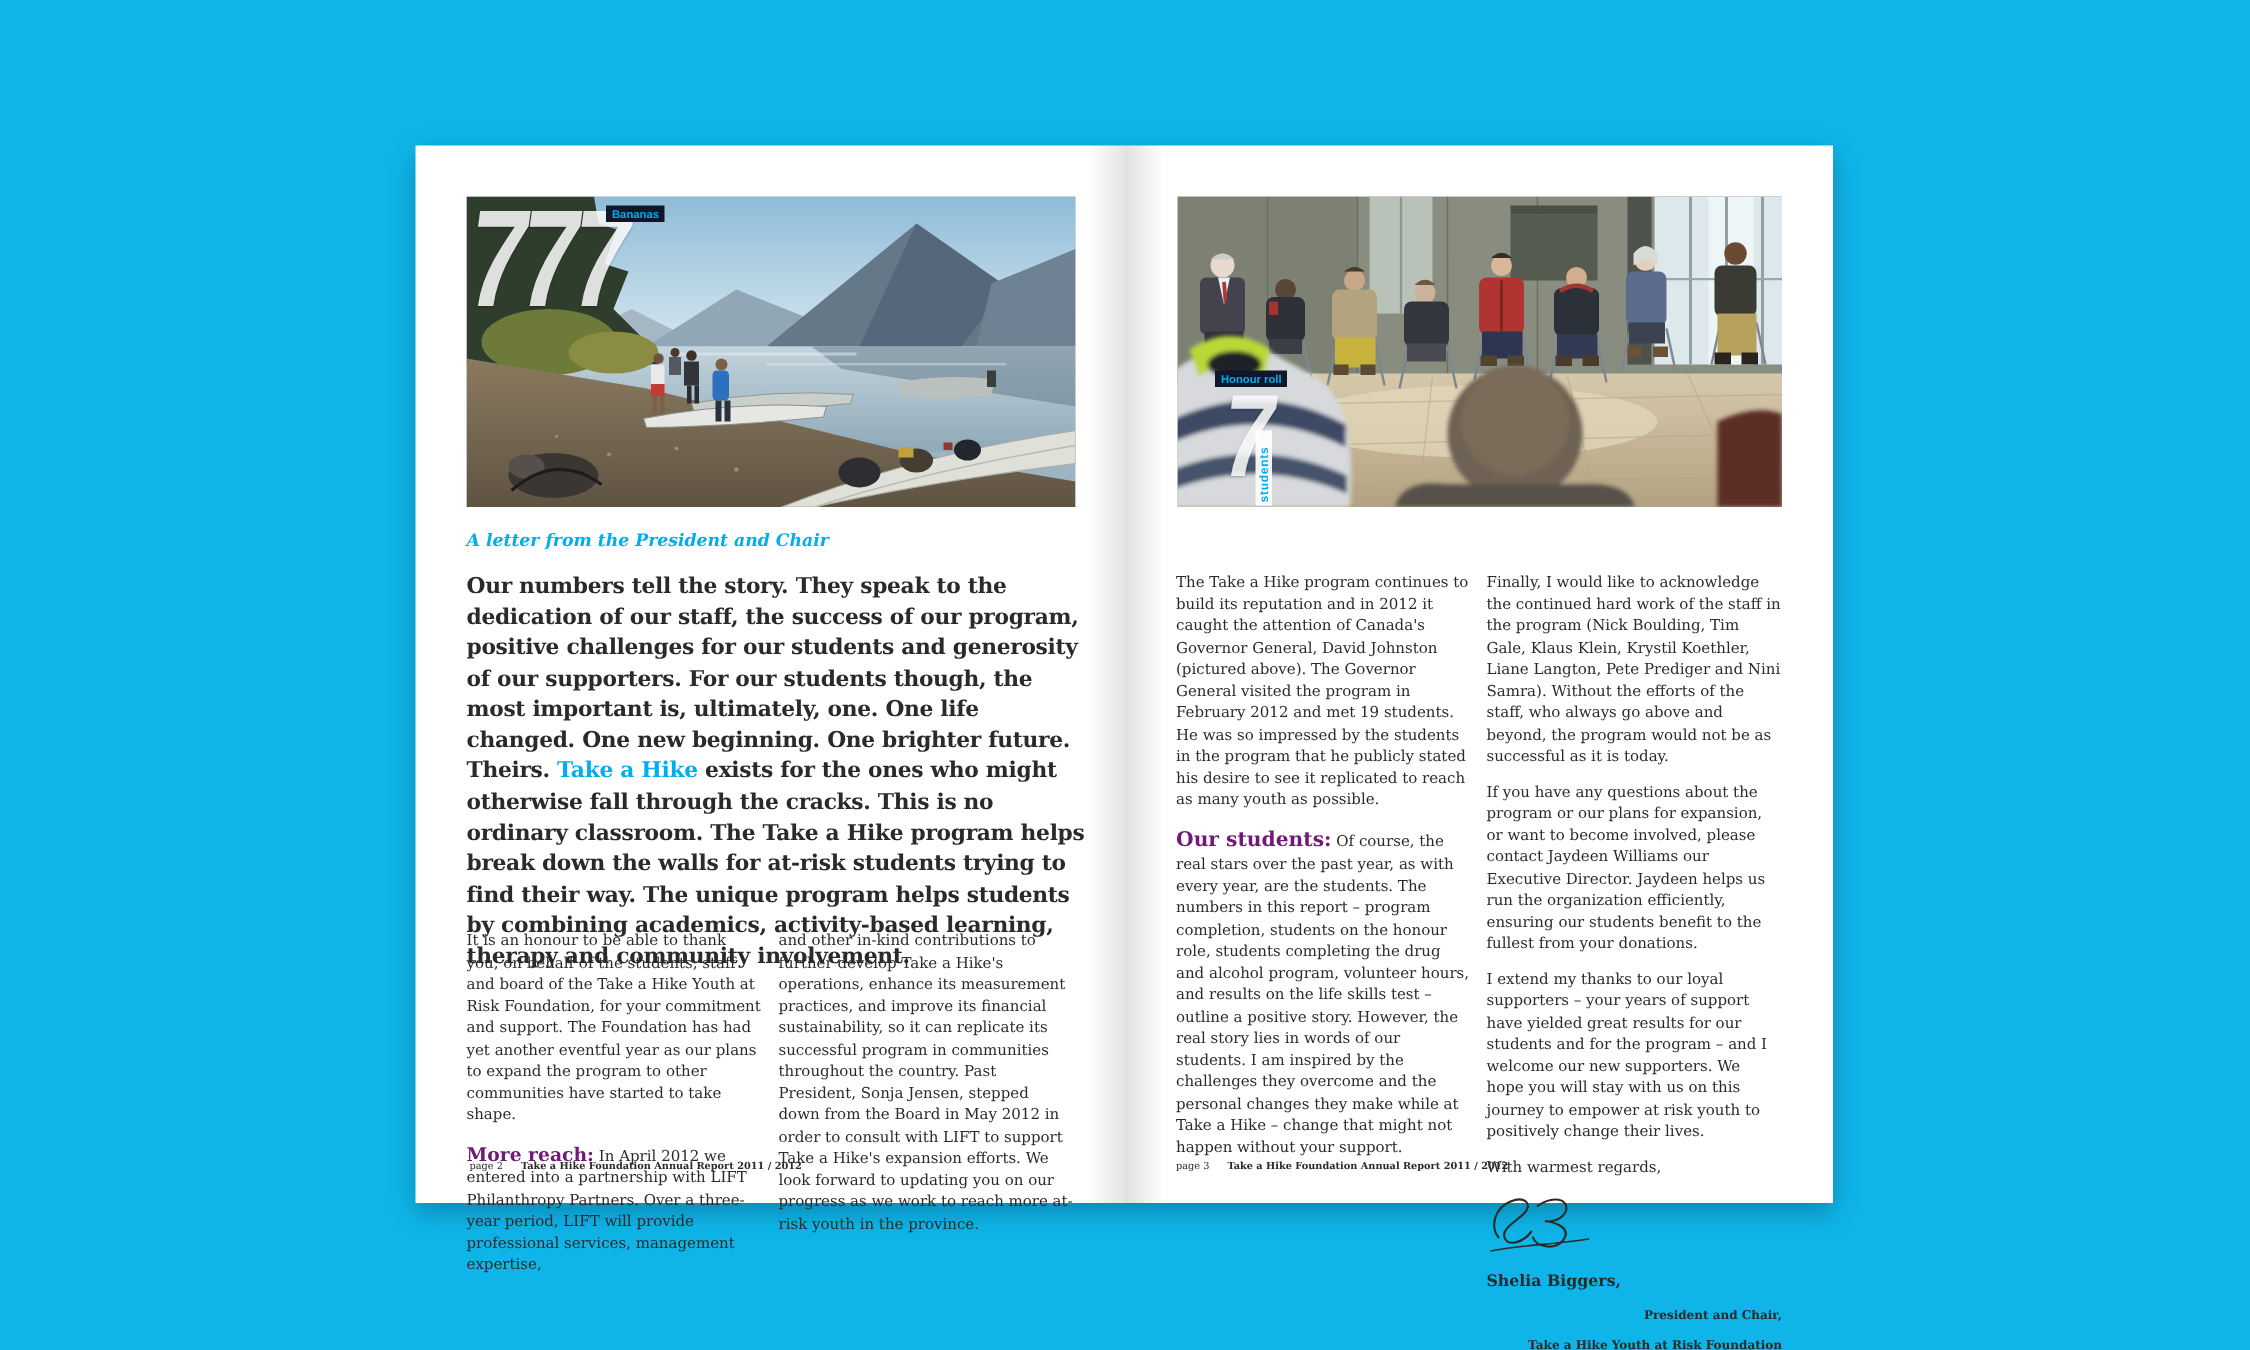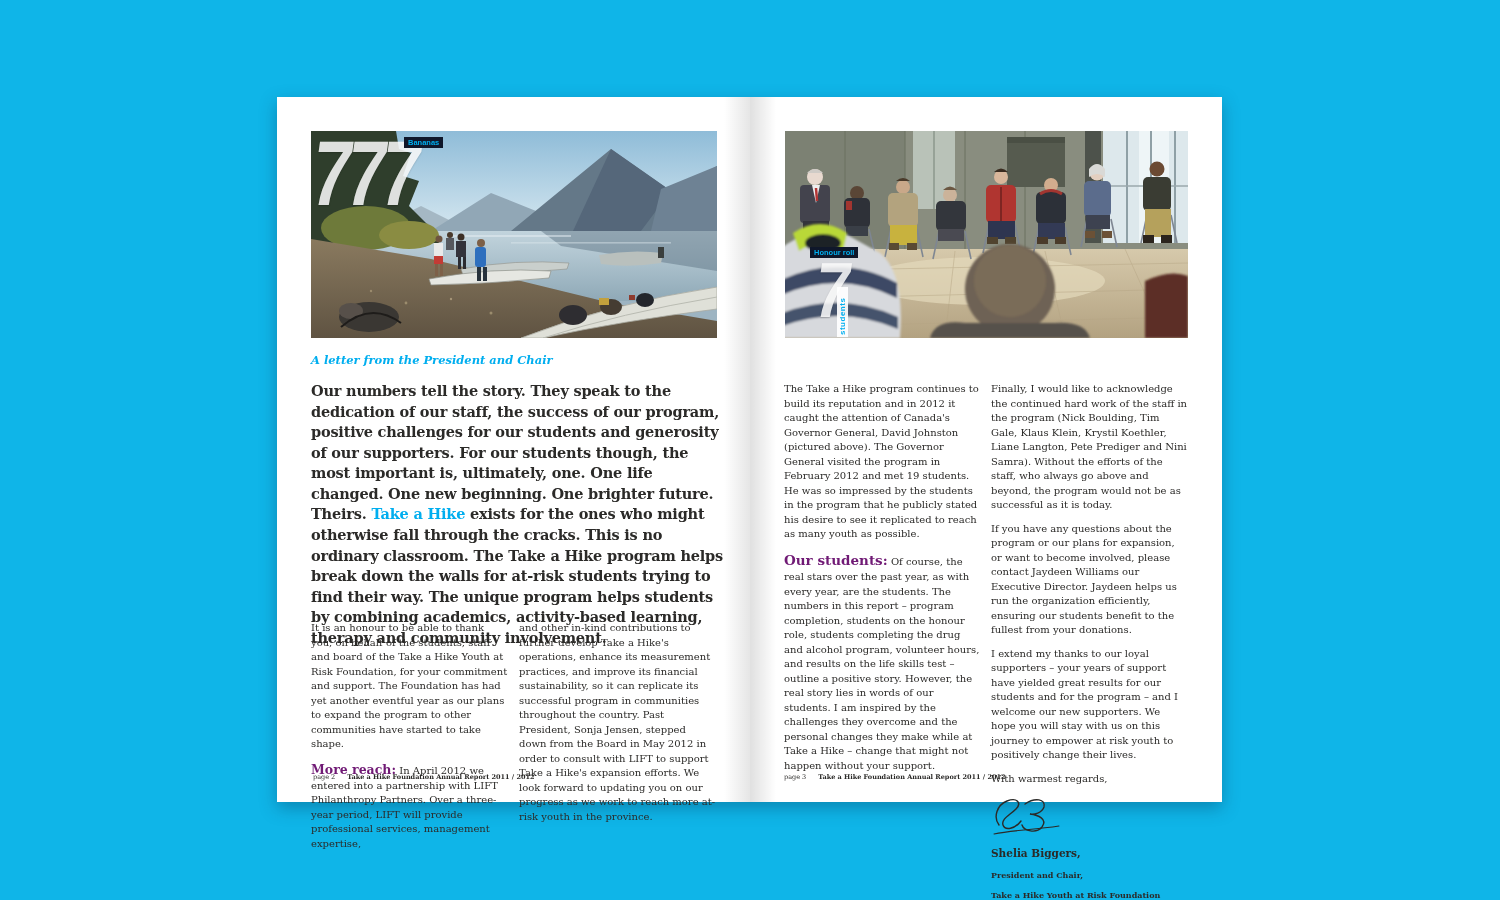"President and Chair," .sig-line { text-align: none -> right }
